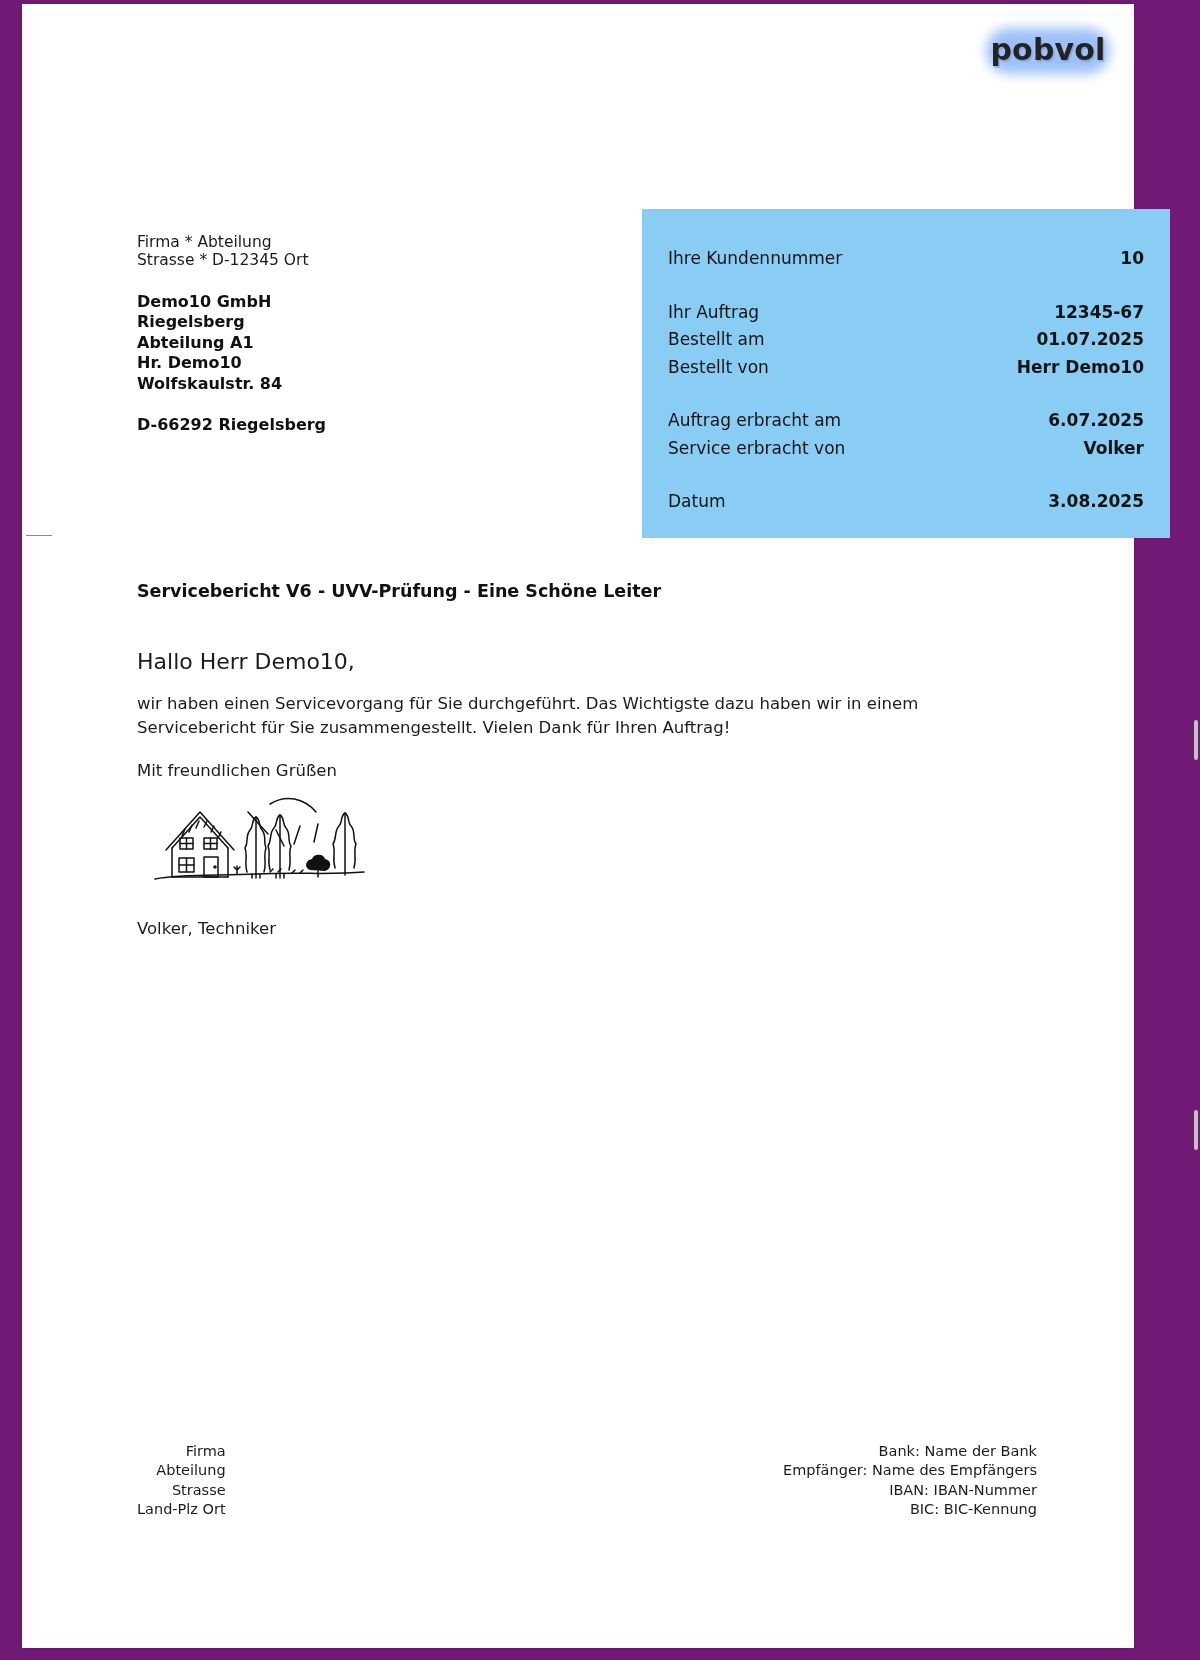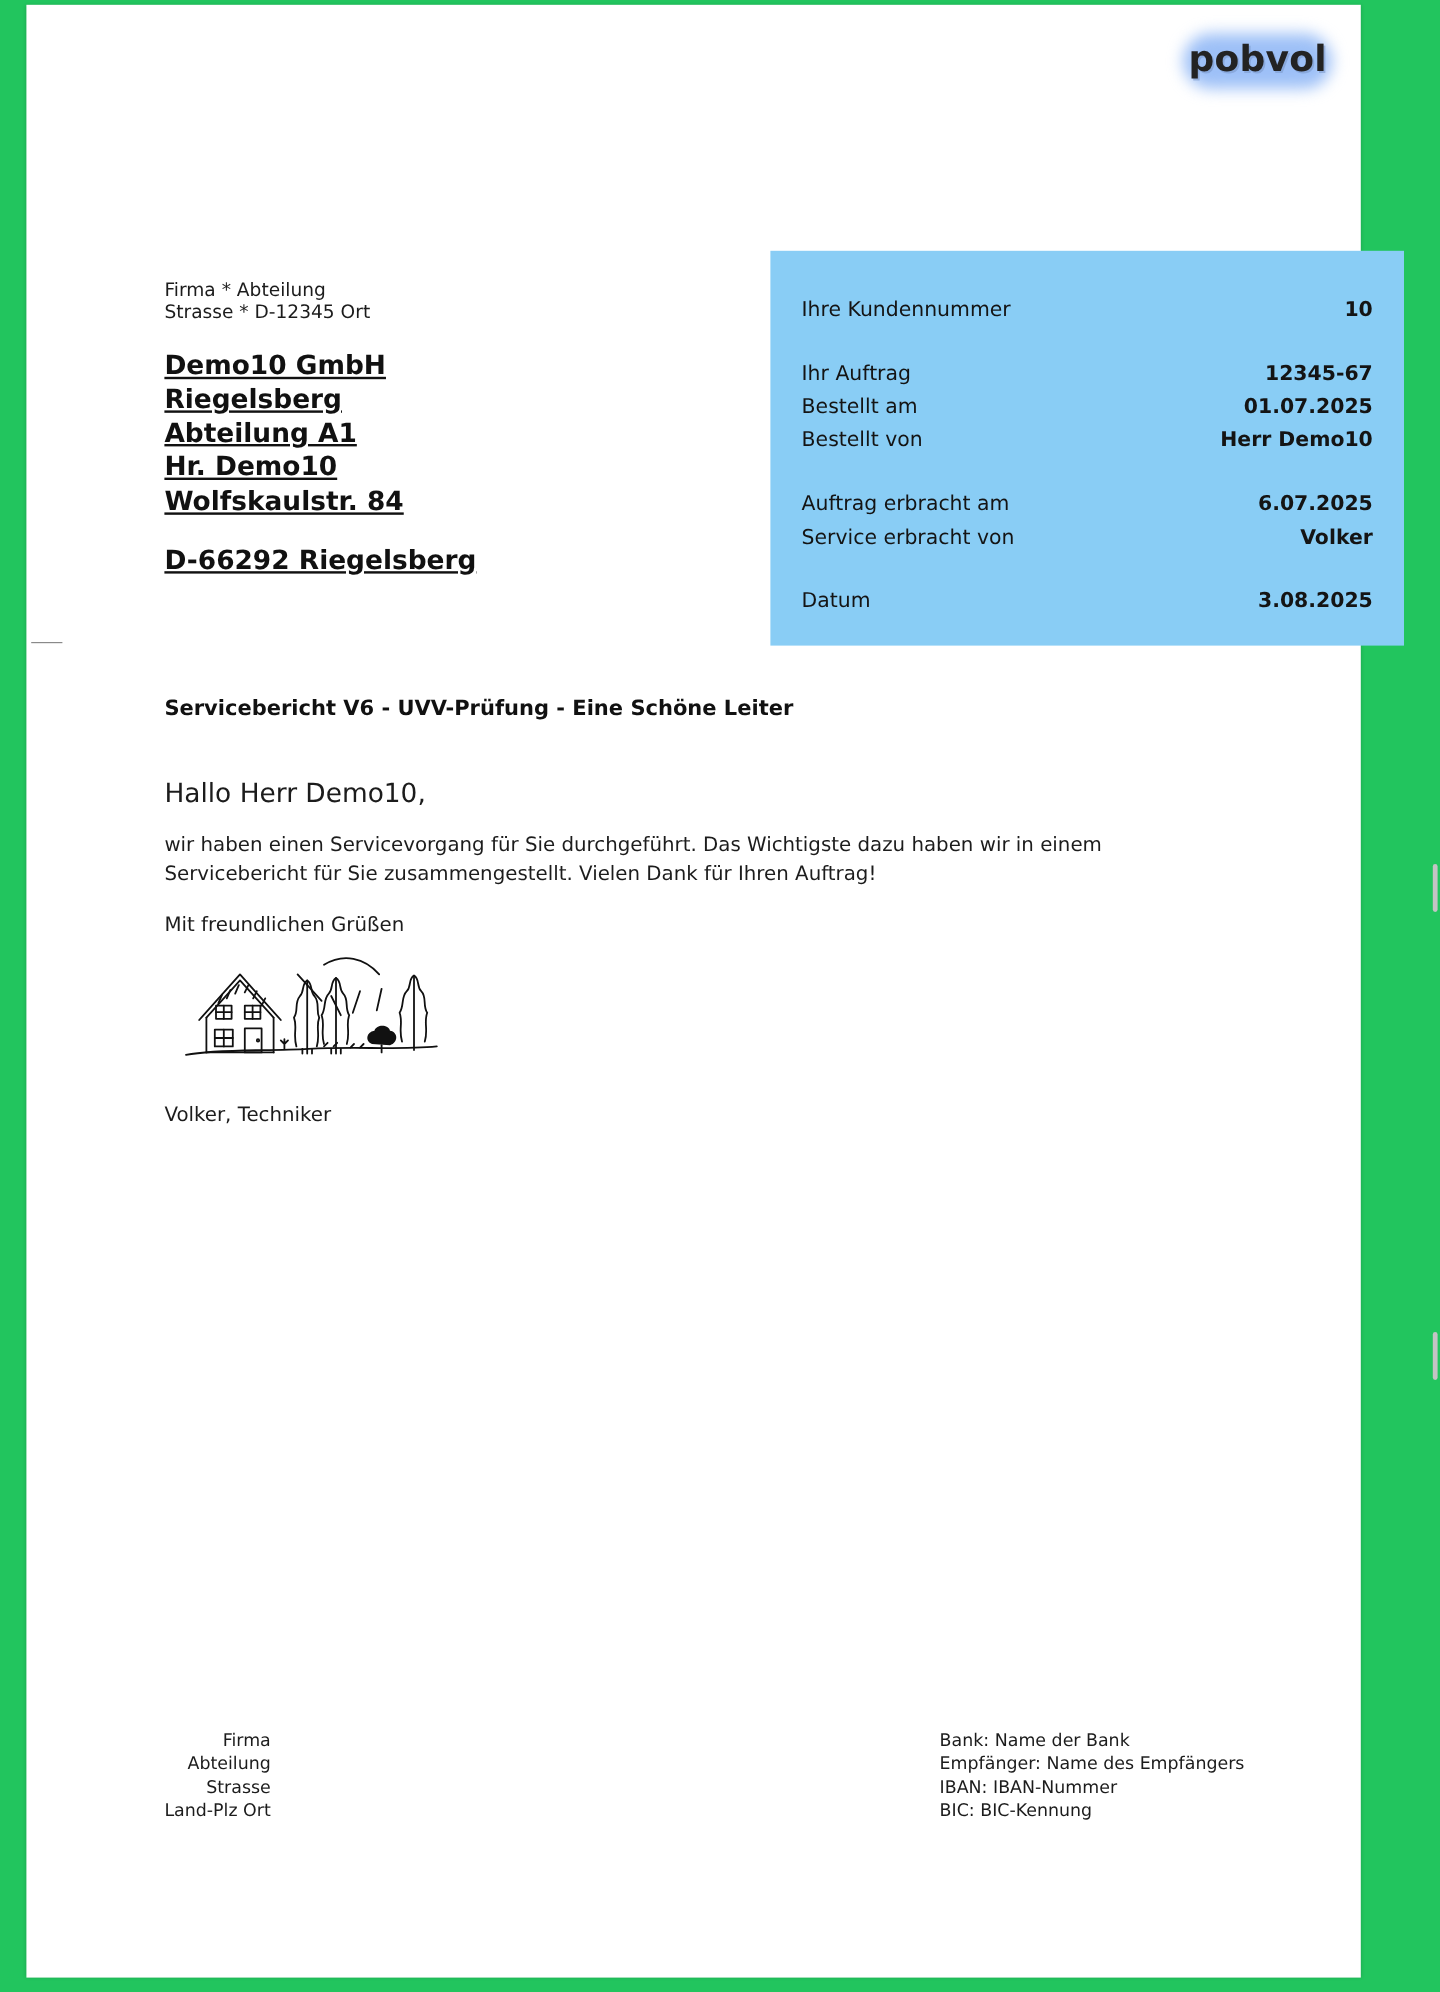"pobvol" #screen { background: #22c55e -> #701a75 }
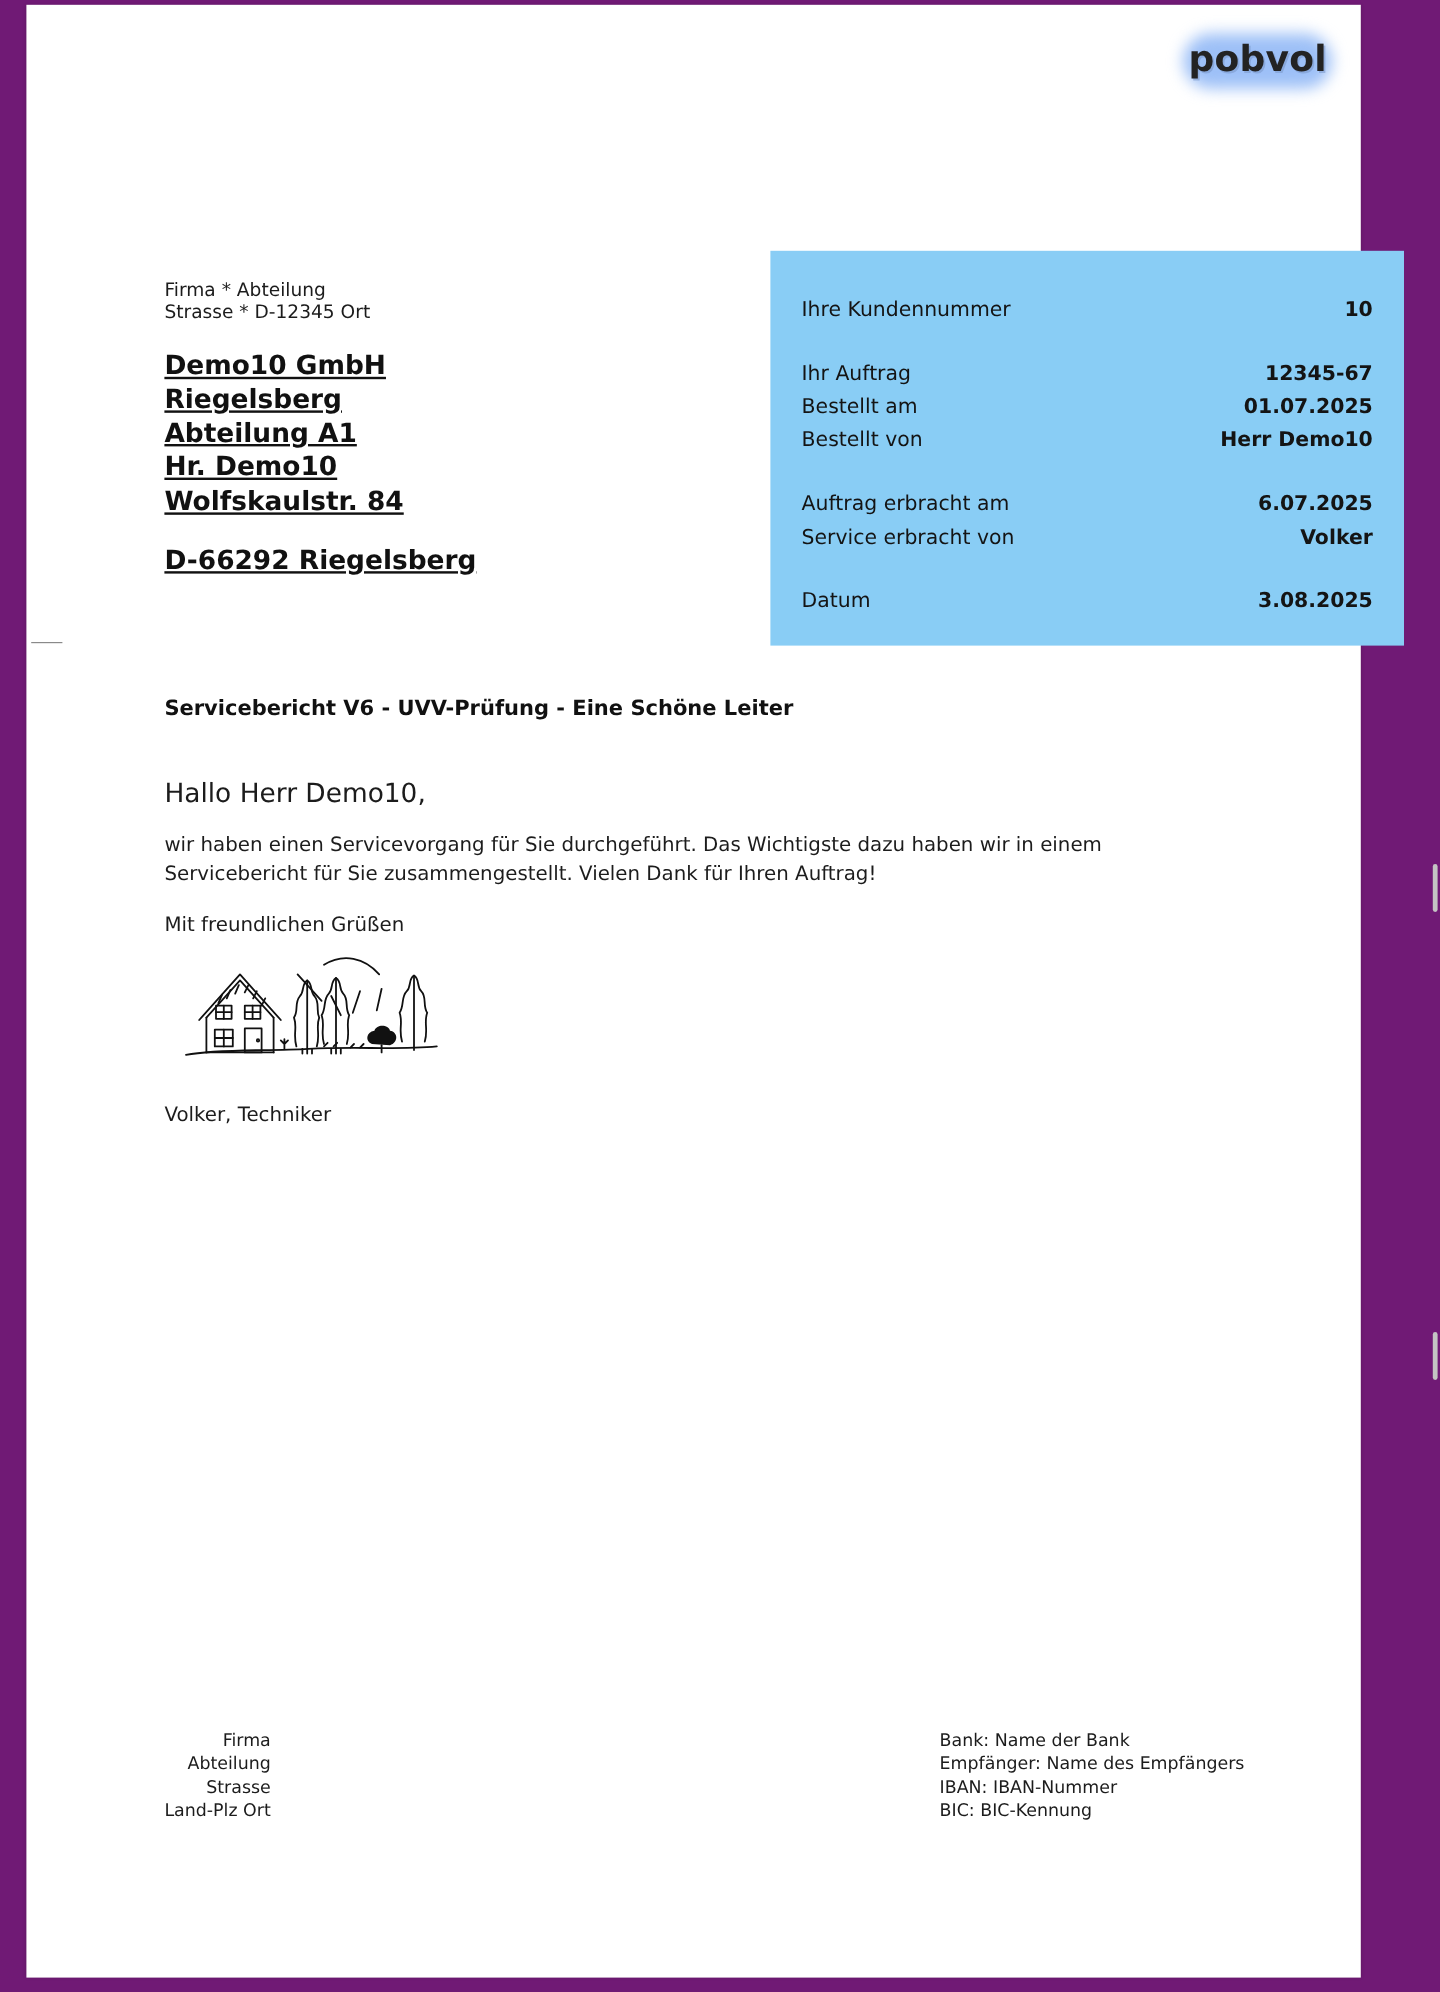"Demo10 GmbH" #recipient { font-size: 22px -> 16px; text-decoration: underline -> none }
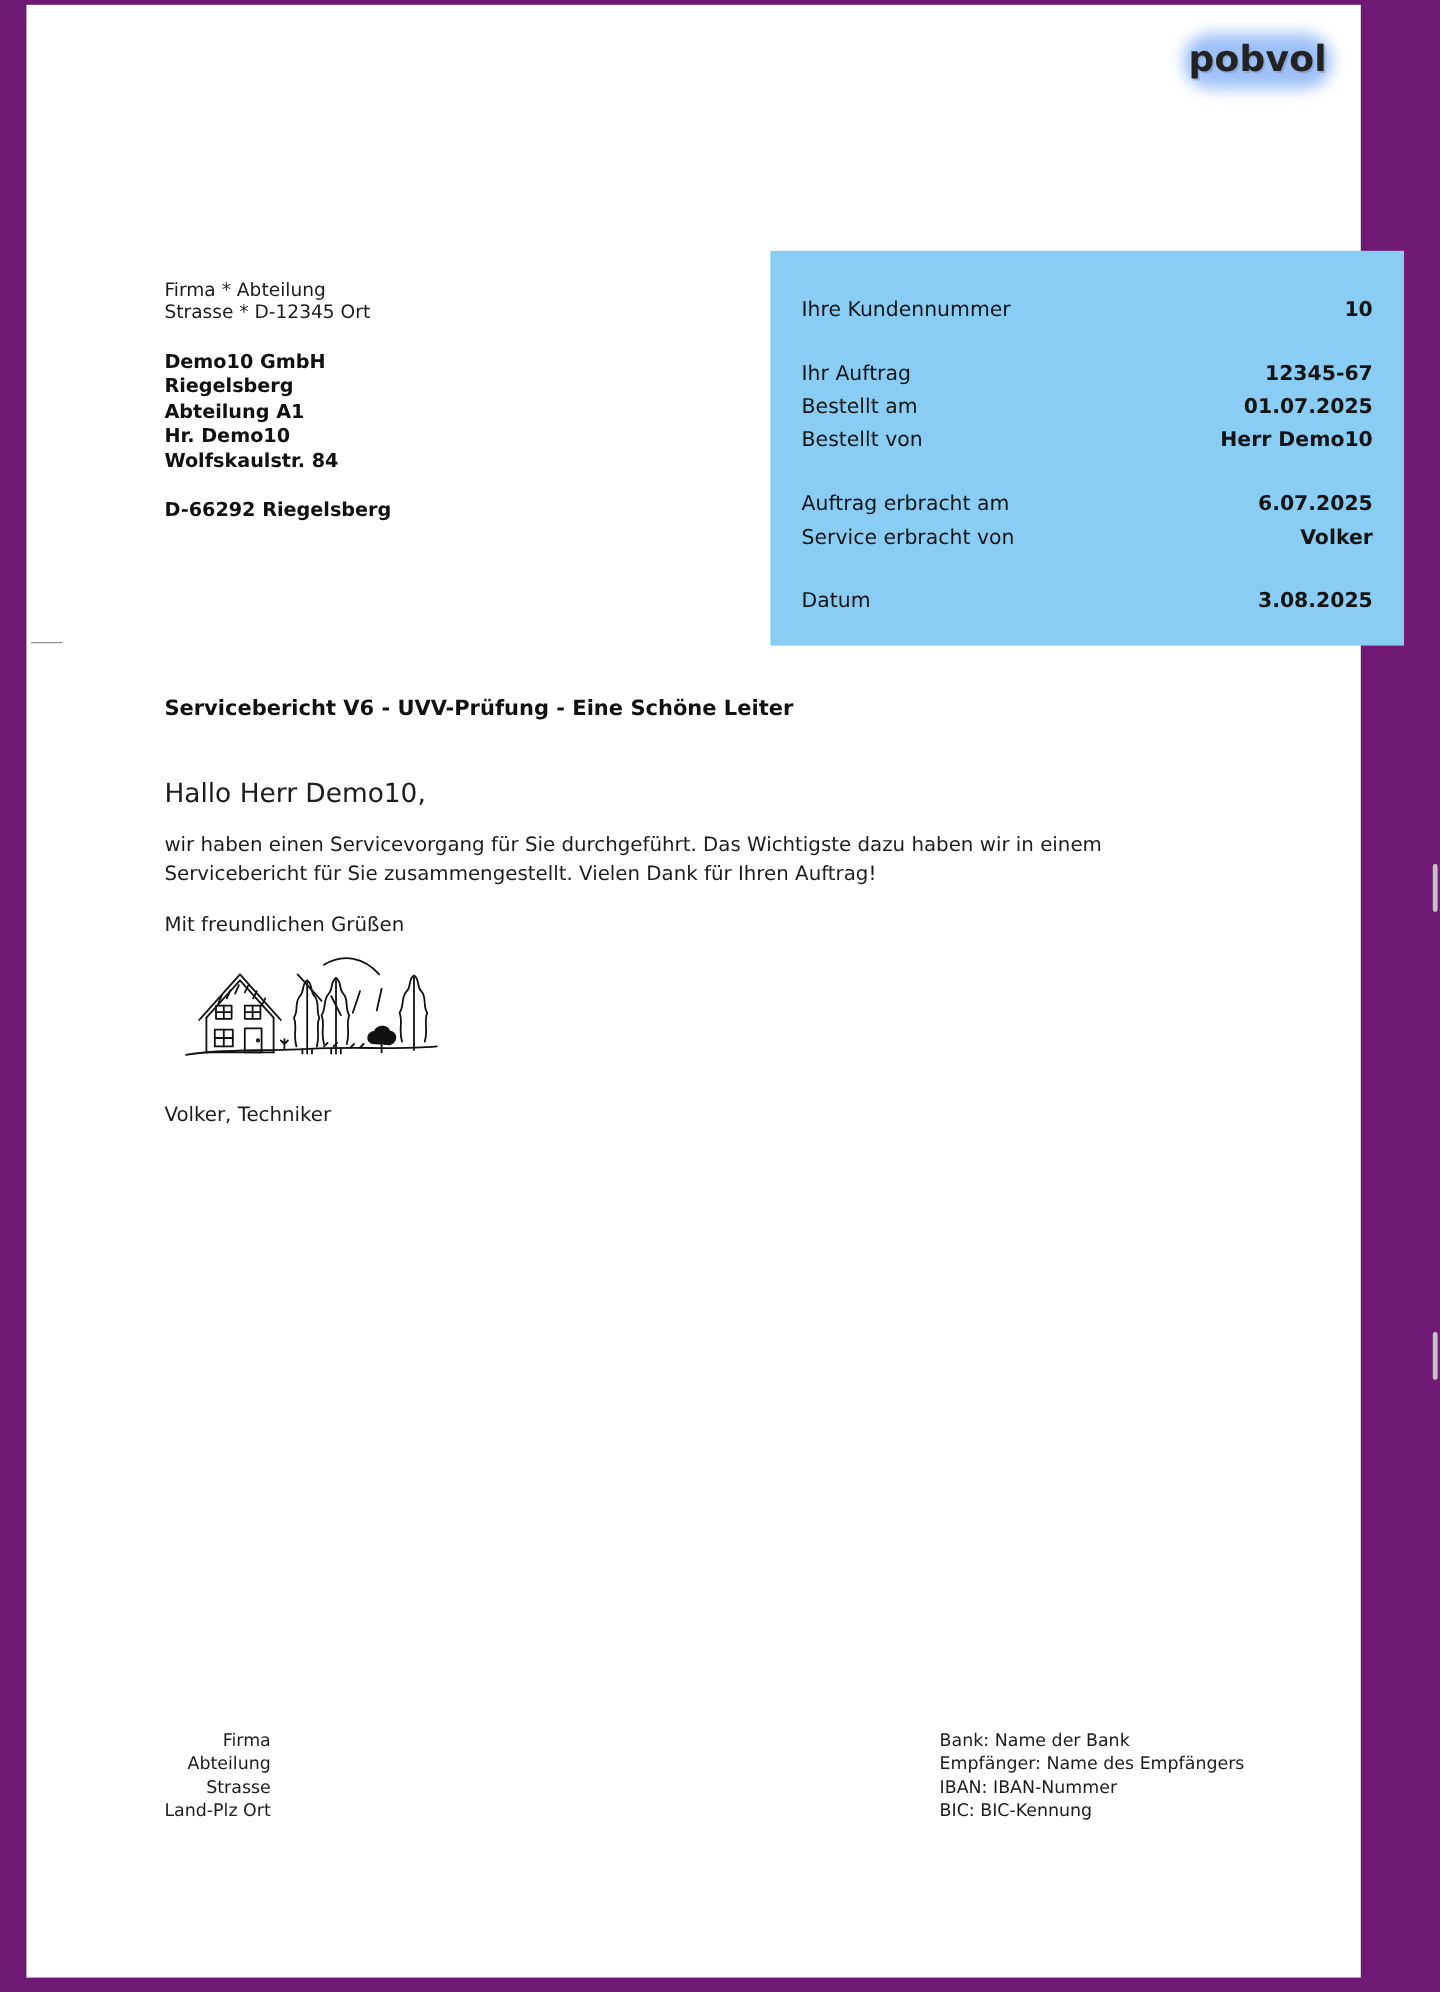"Bank: Name der Bank" #footer .col-right { text-align: none -> right }
